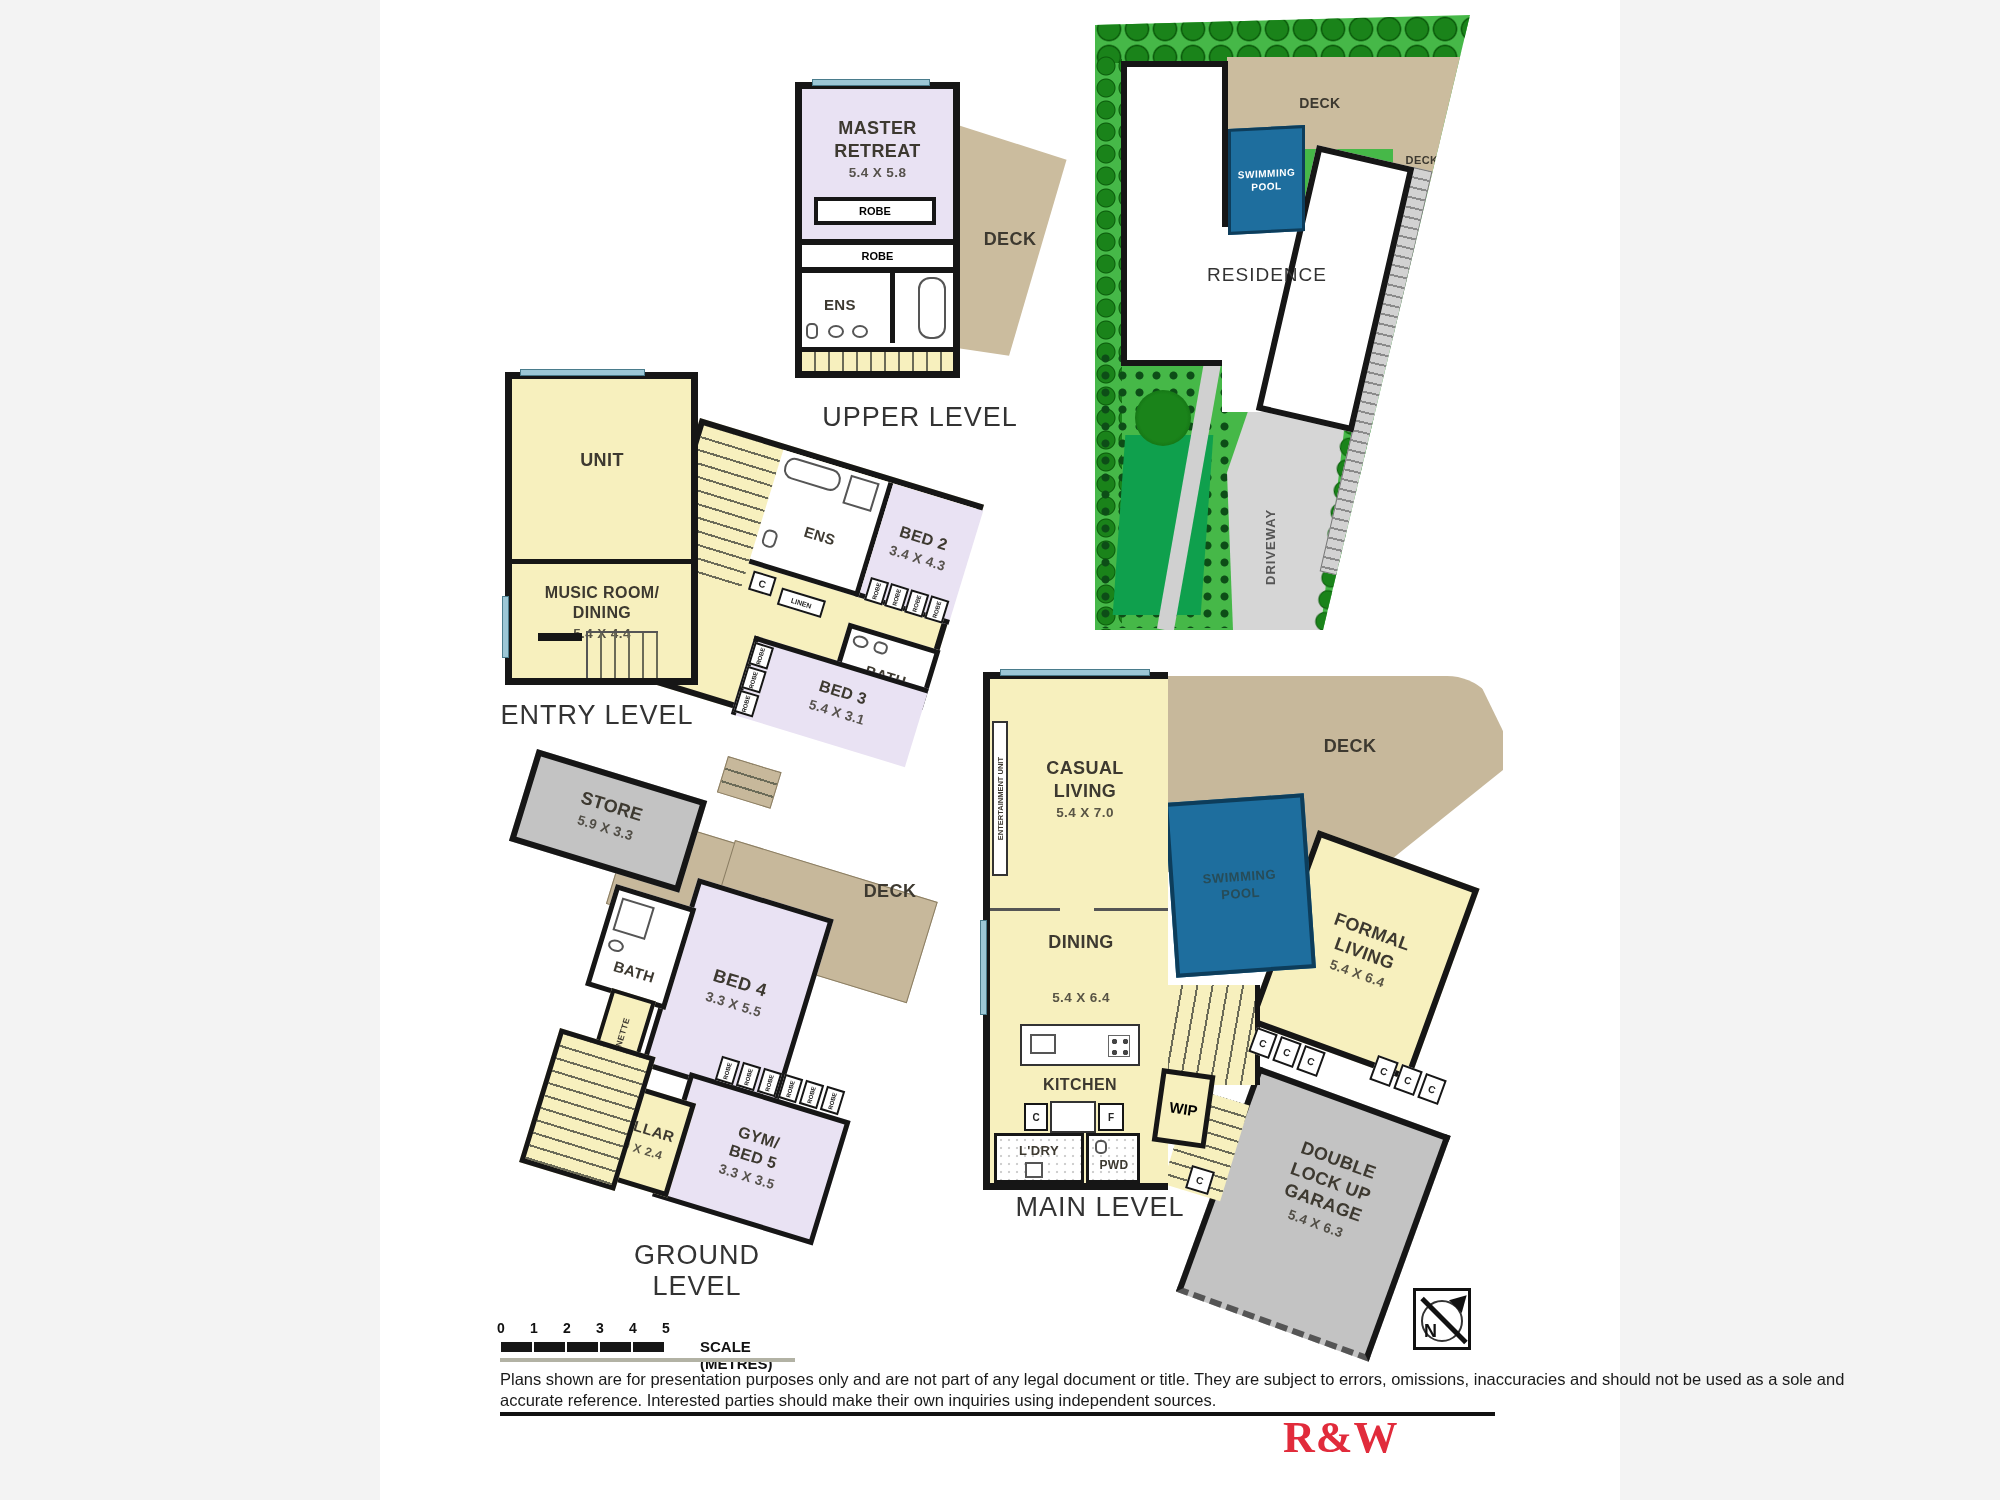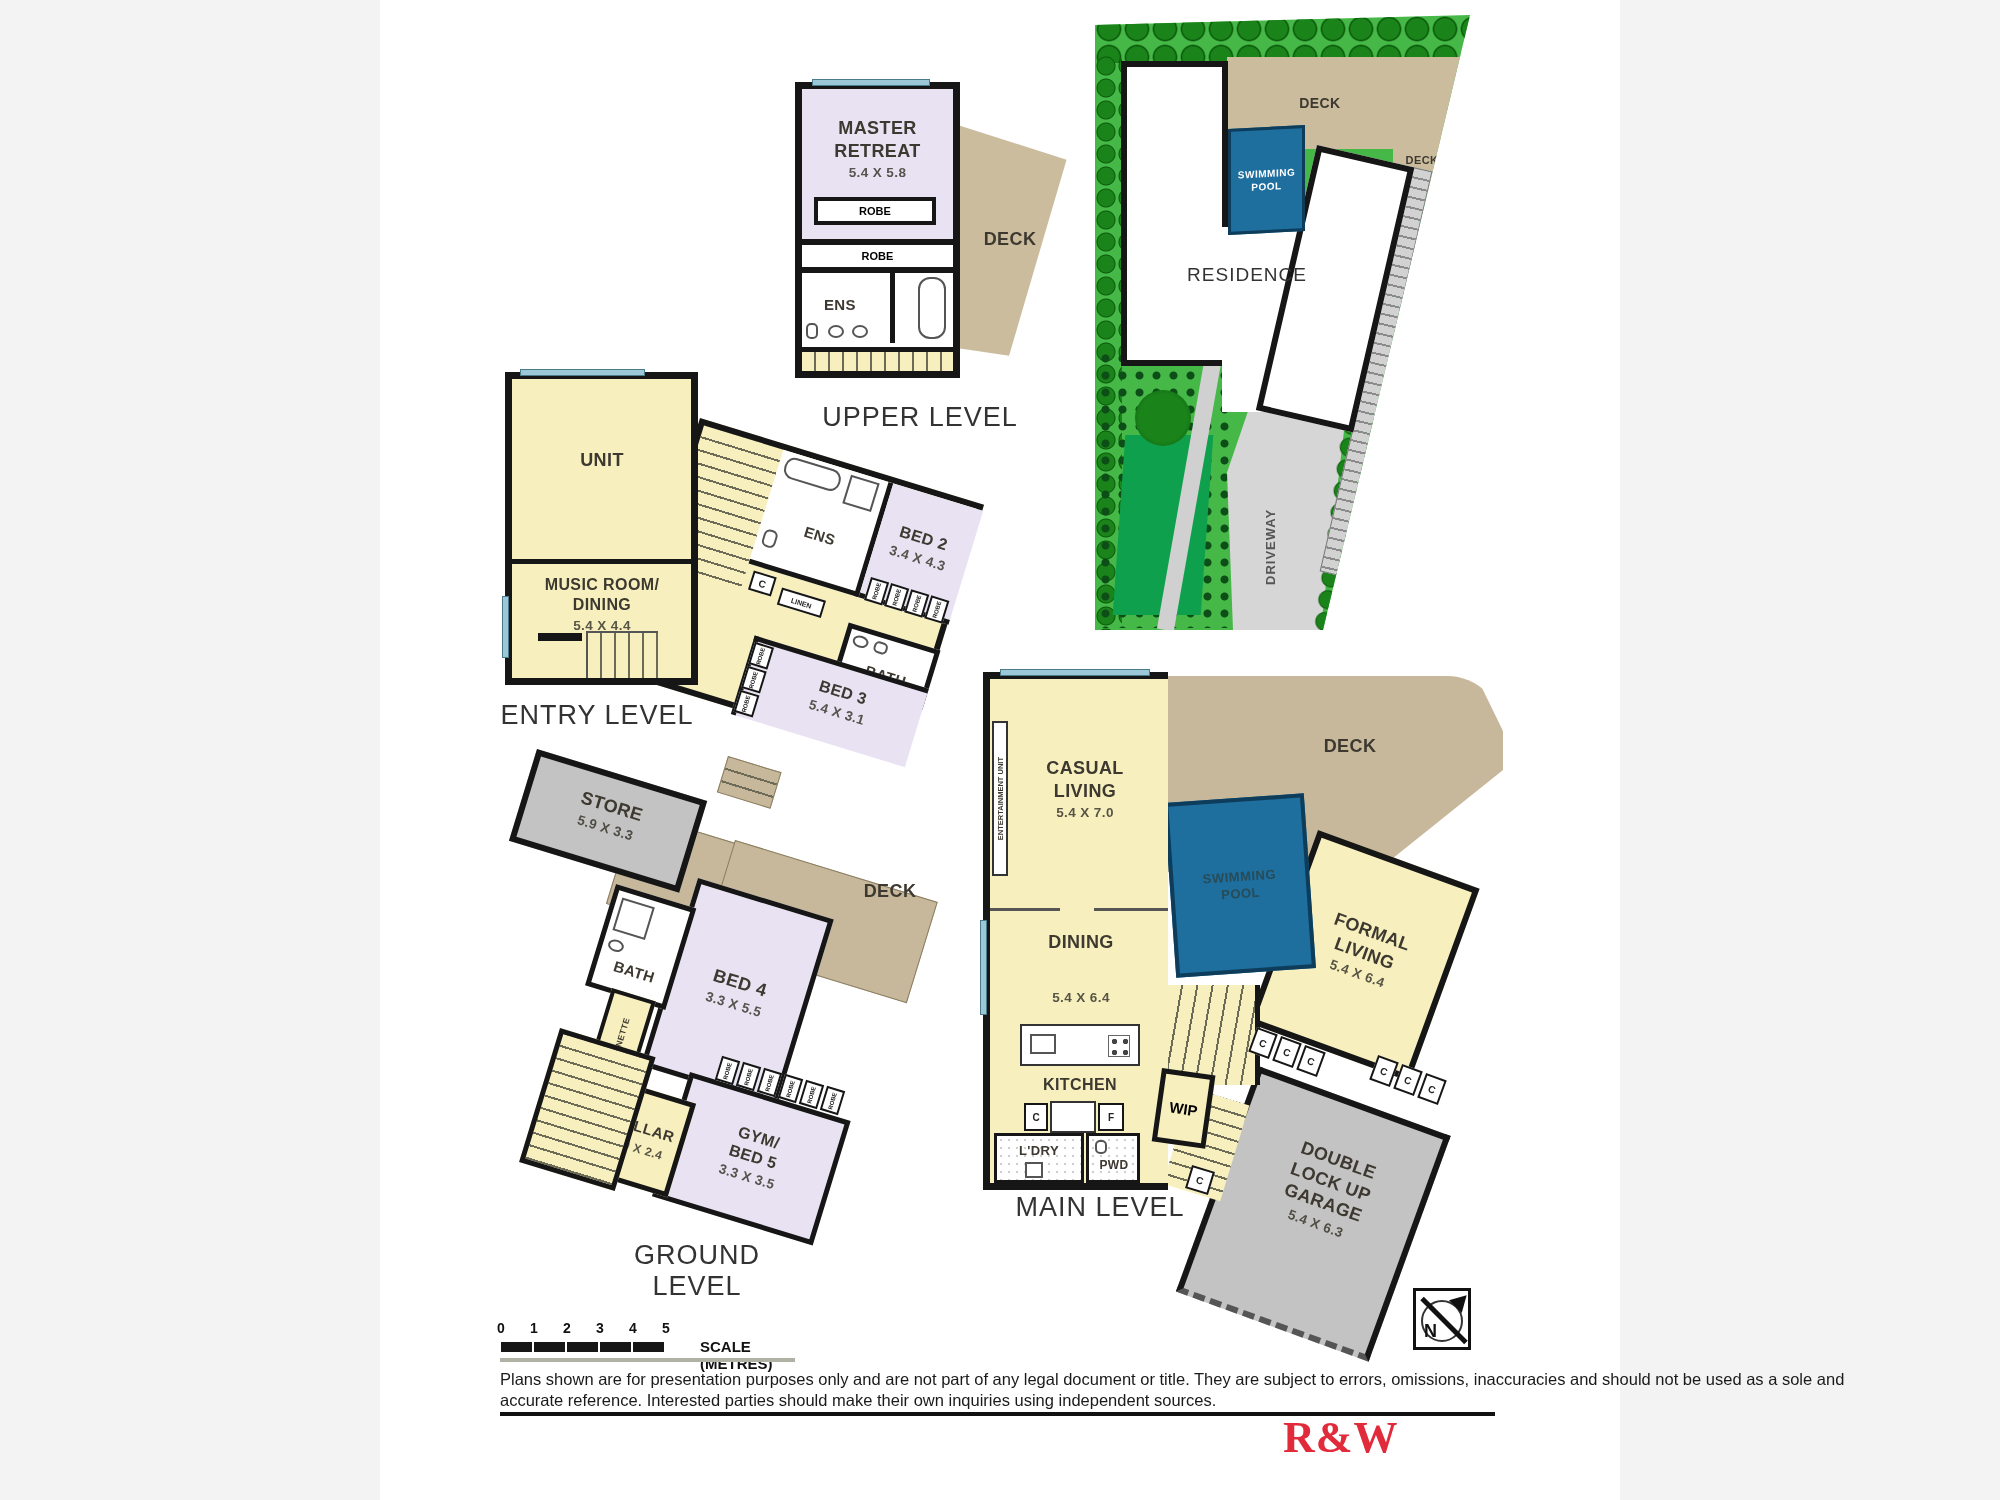"RESIDENCE" div.lbl { left: 82px -> 102px }
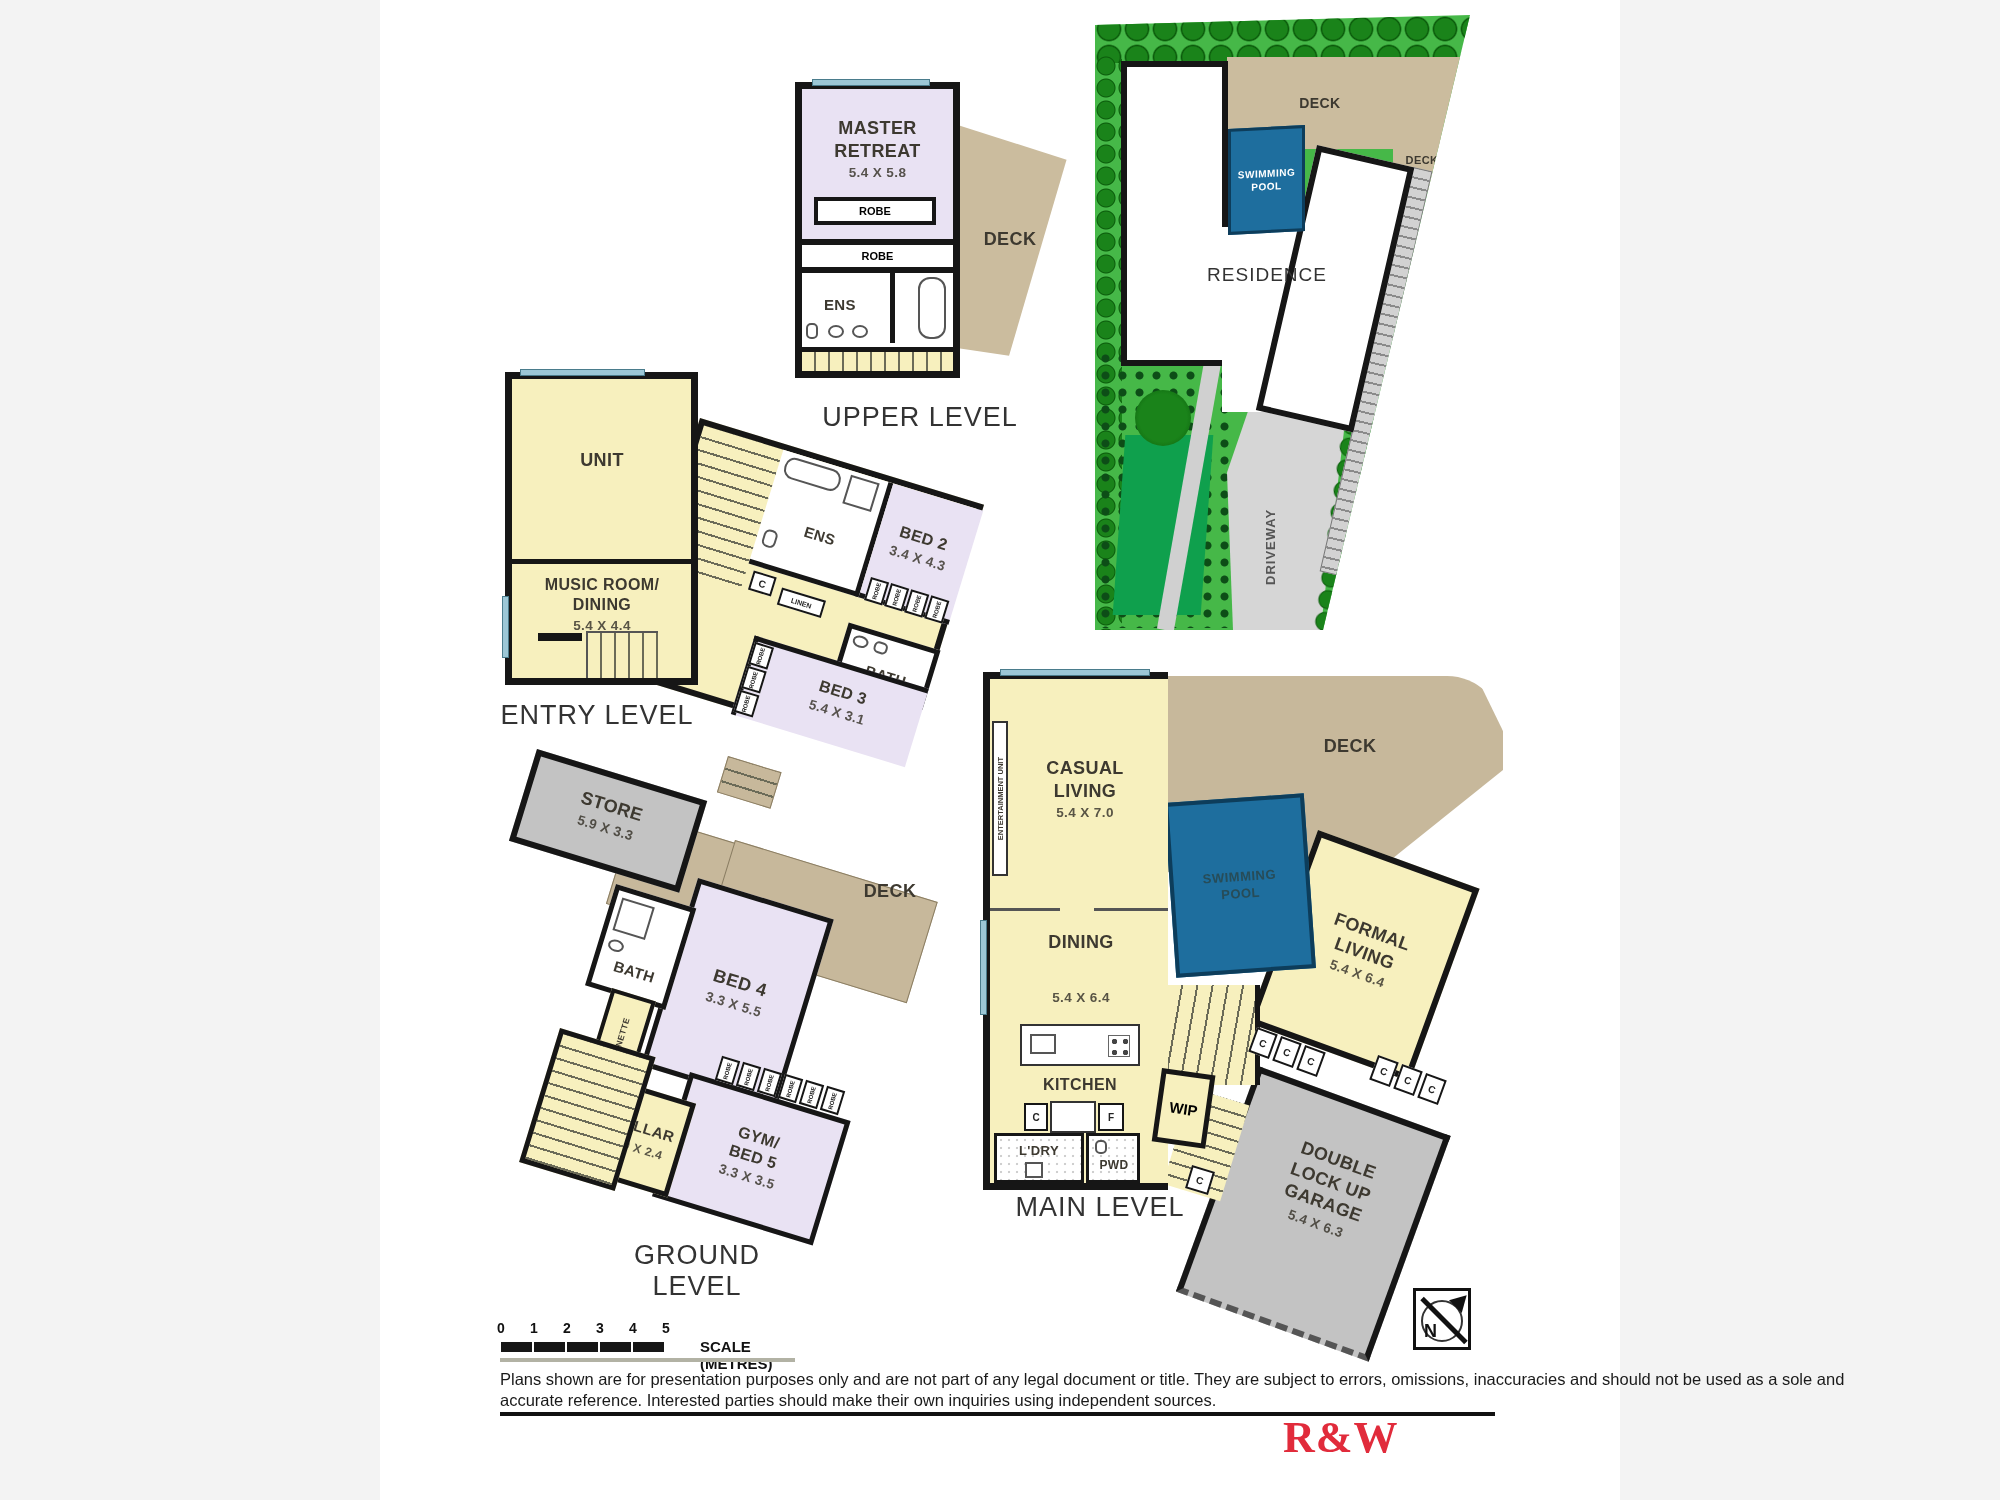"MUSIC ROOM/" div.lbl { top: 196px -> 204px }
